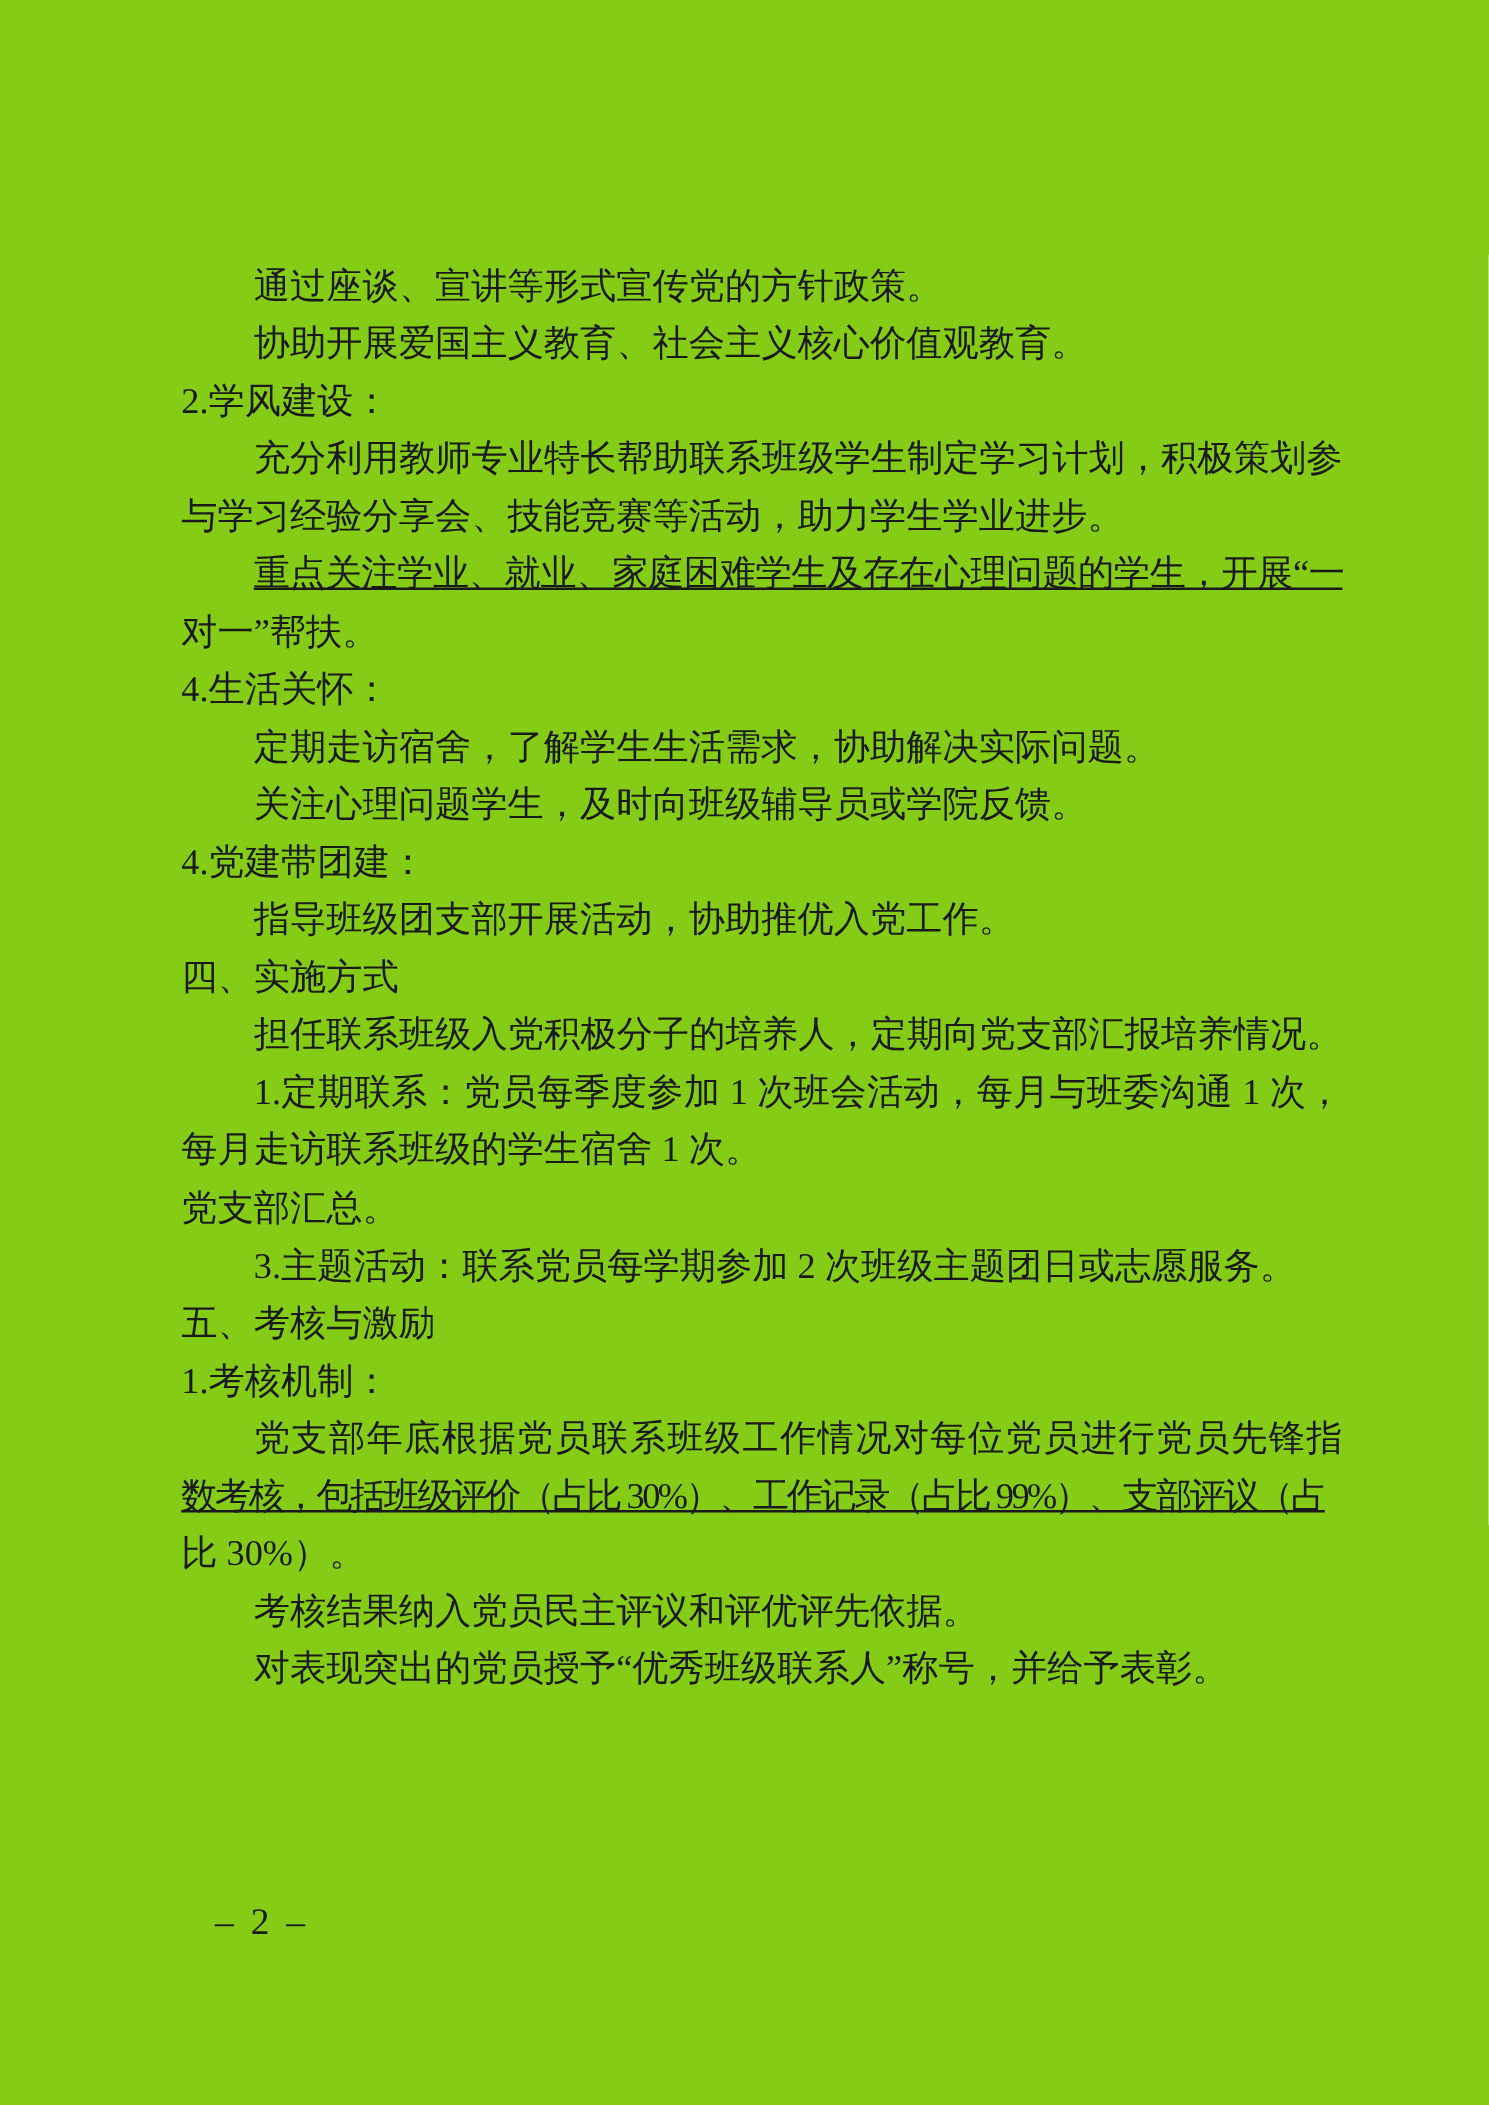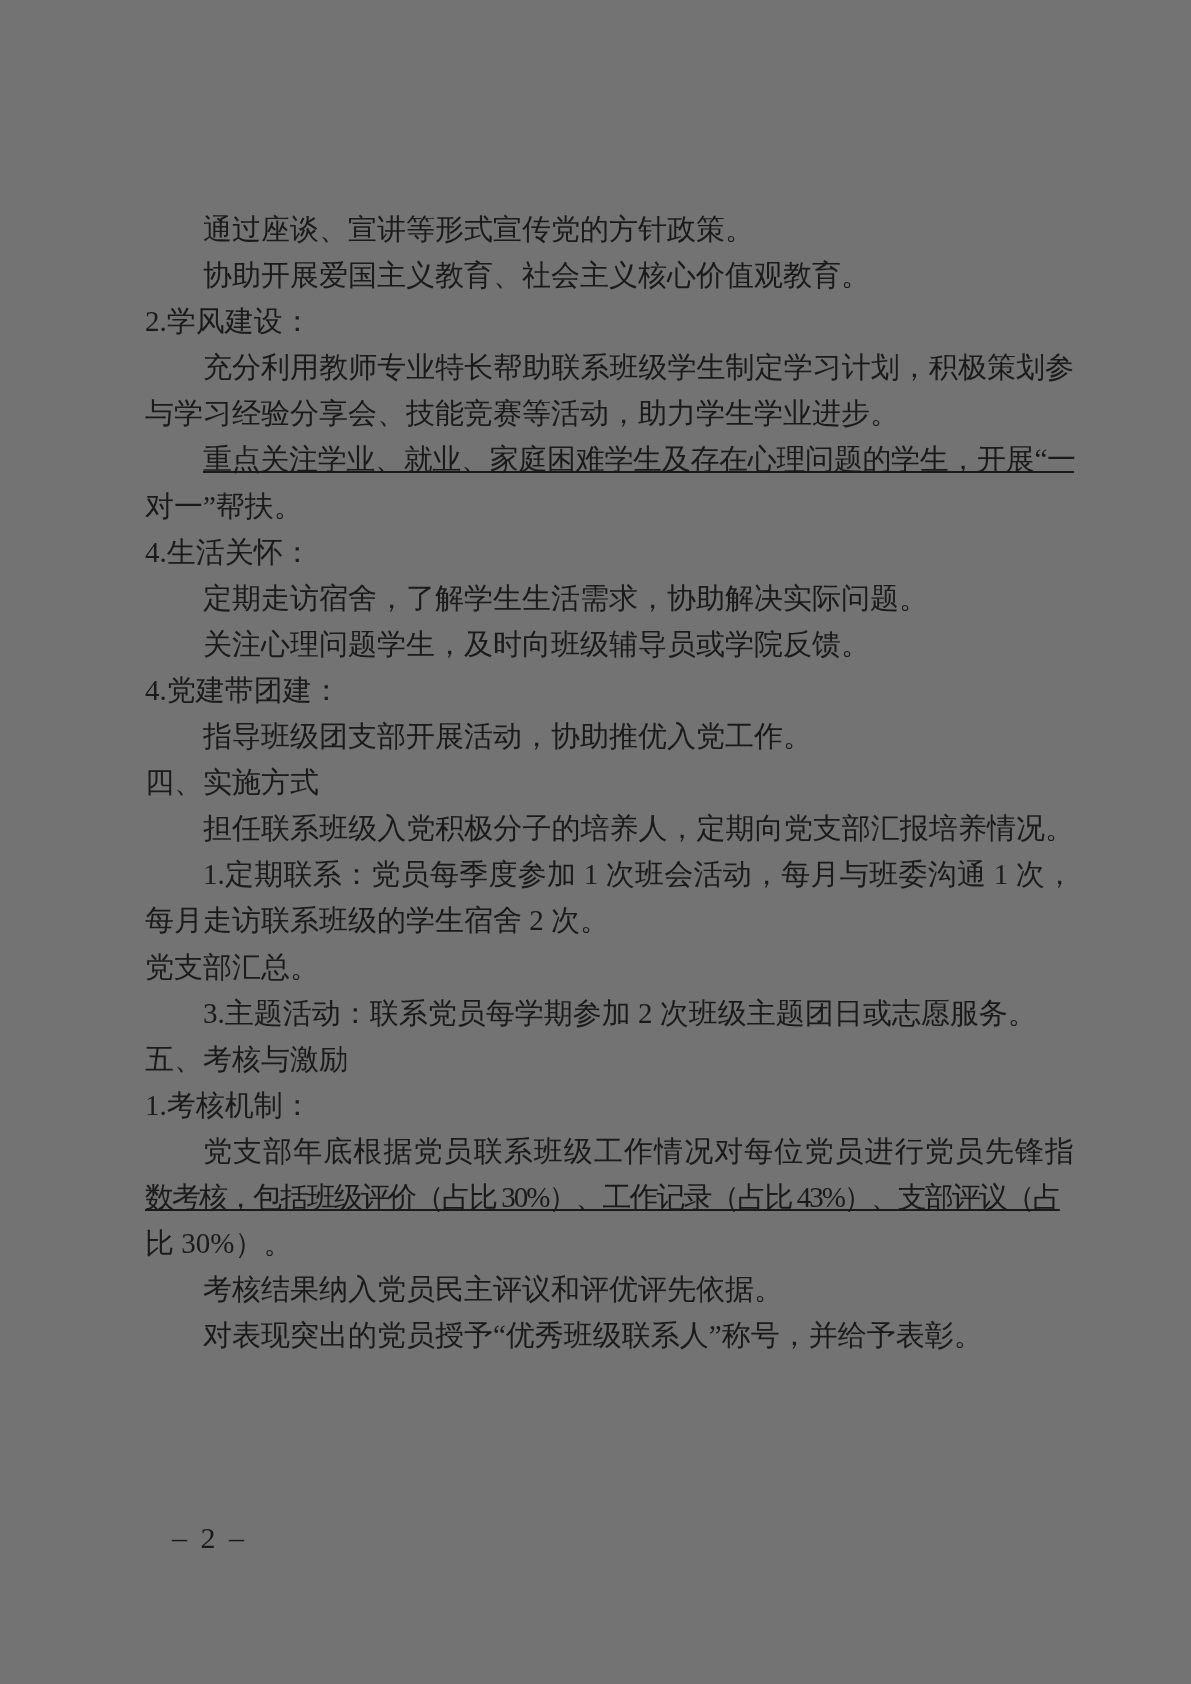"通过座谈、宣讲等形式宣传党的方针政策。" .page { background: #737373 -> #84cc16 }
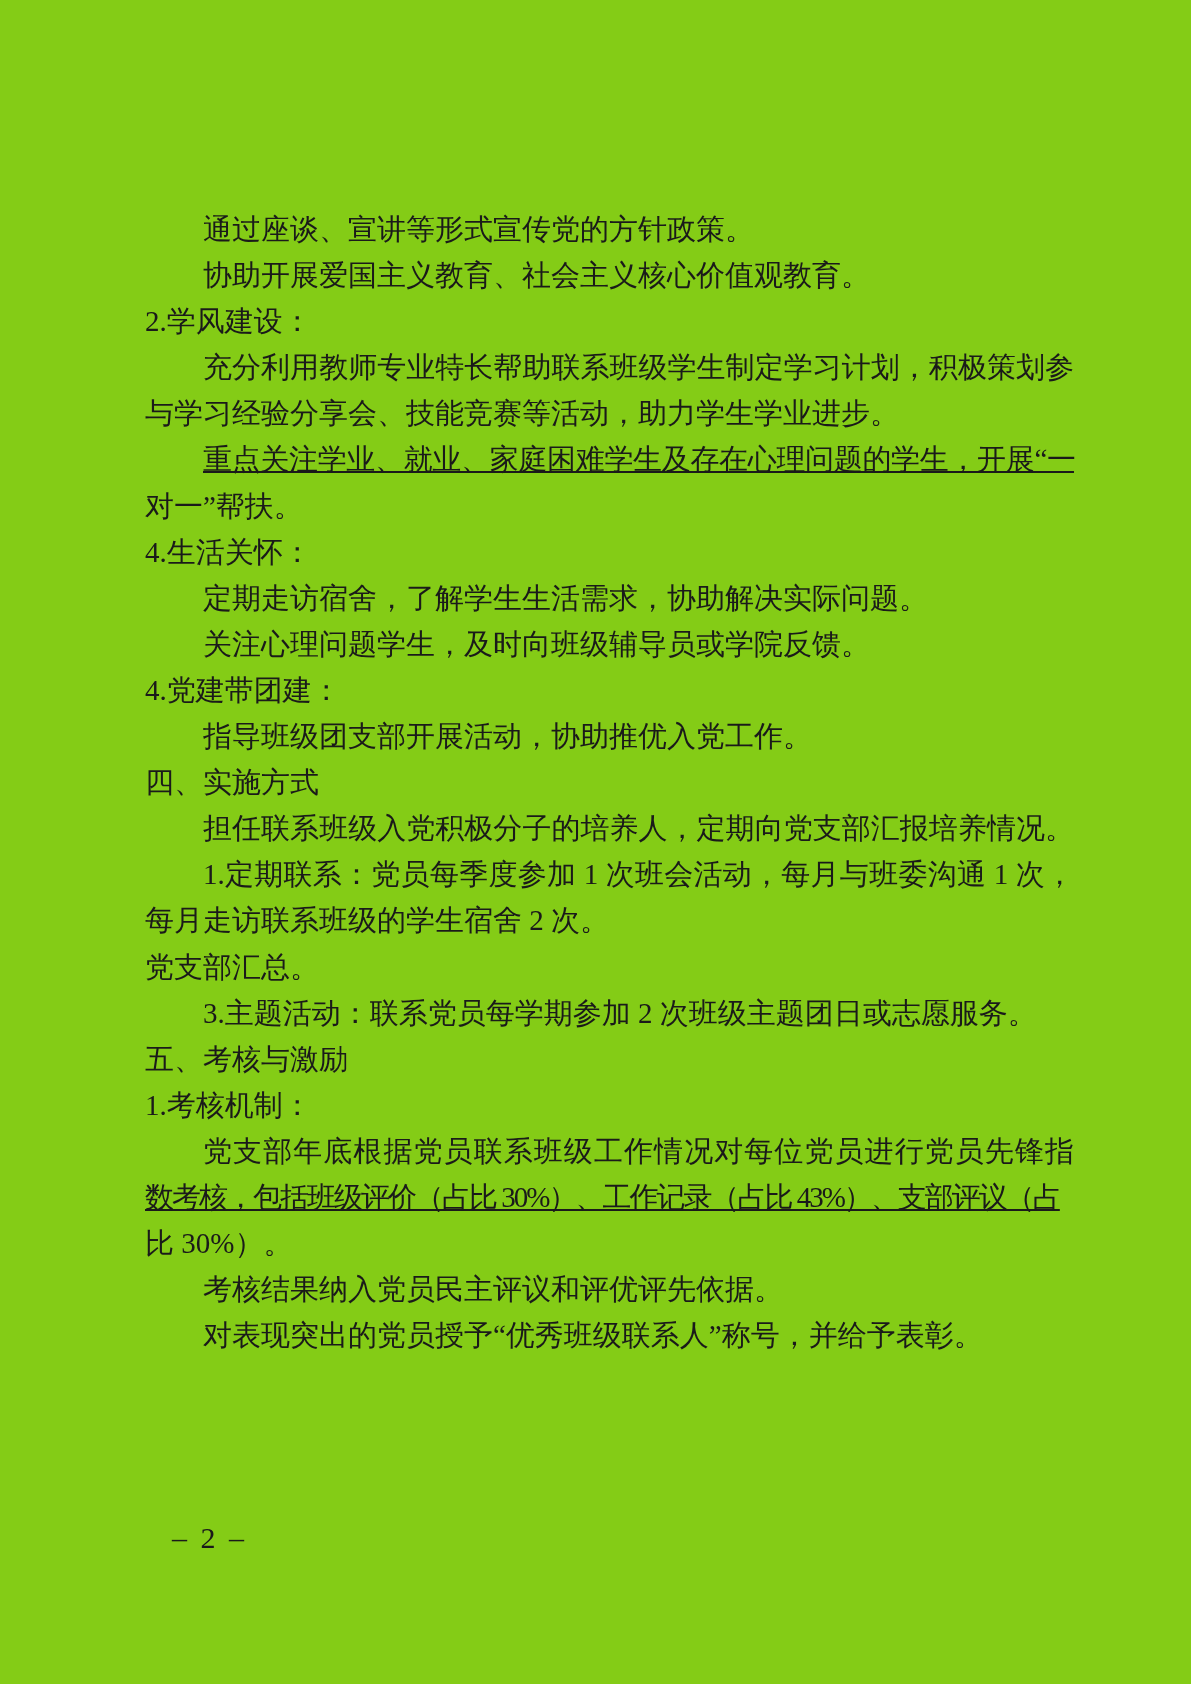"每月走访联系班级的学生宿舍 2 次。" div.doc-line { text: 2 -> 1 }
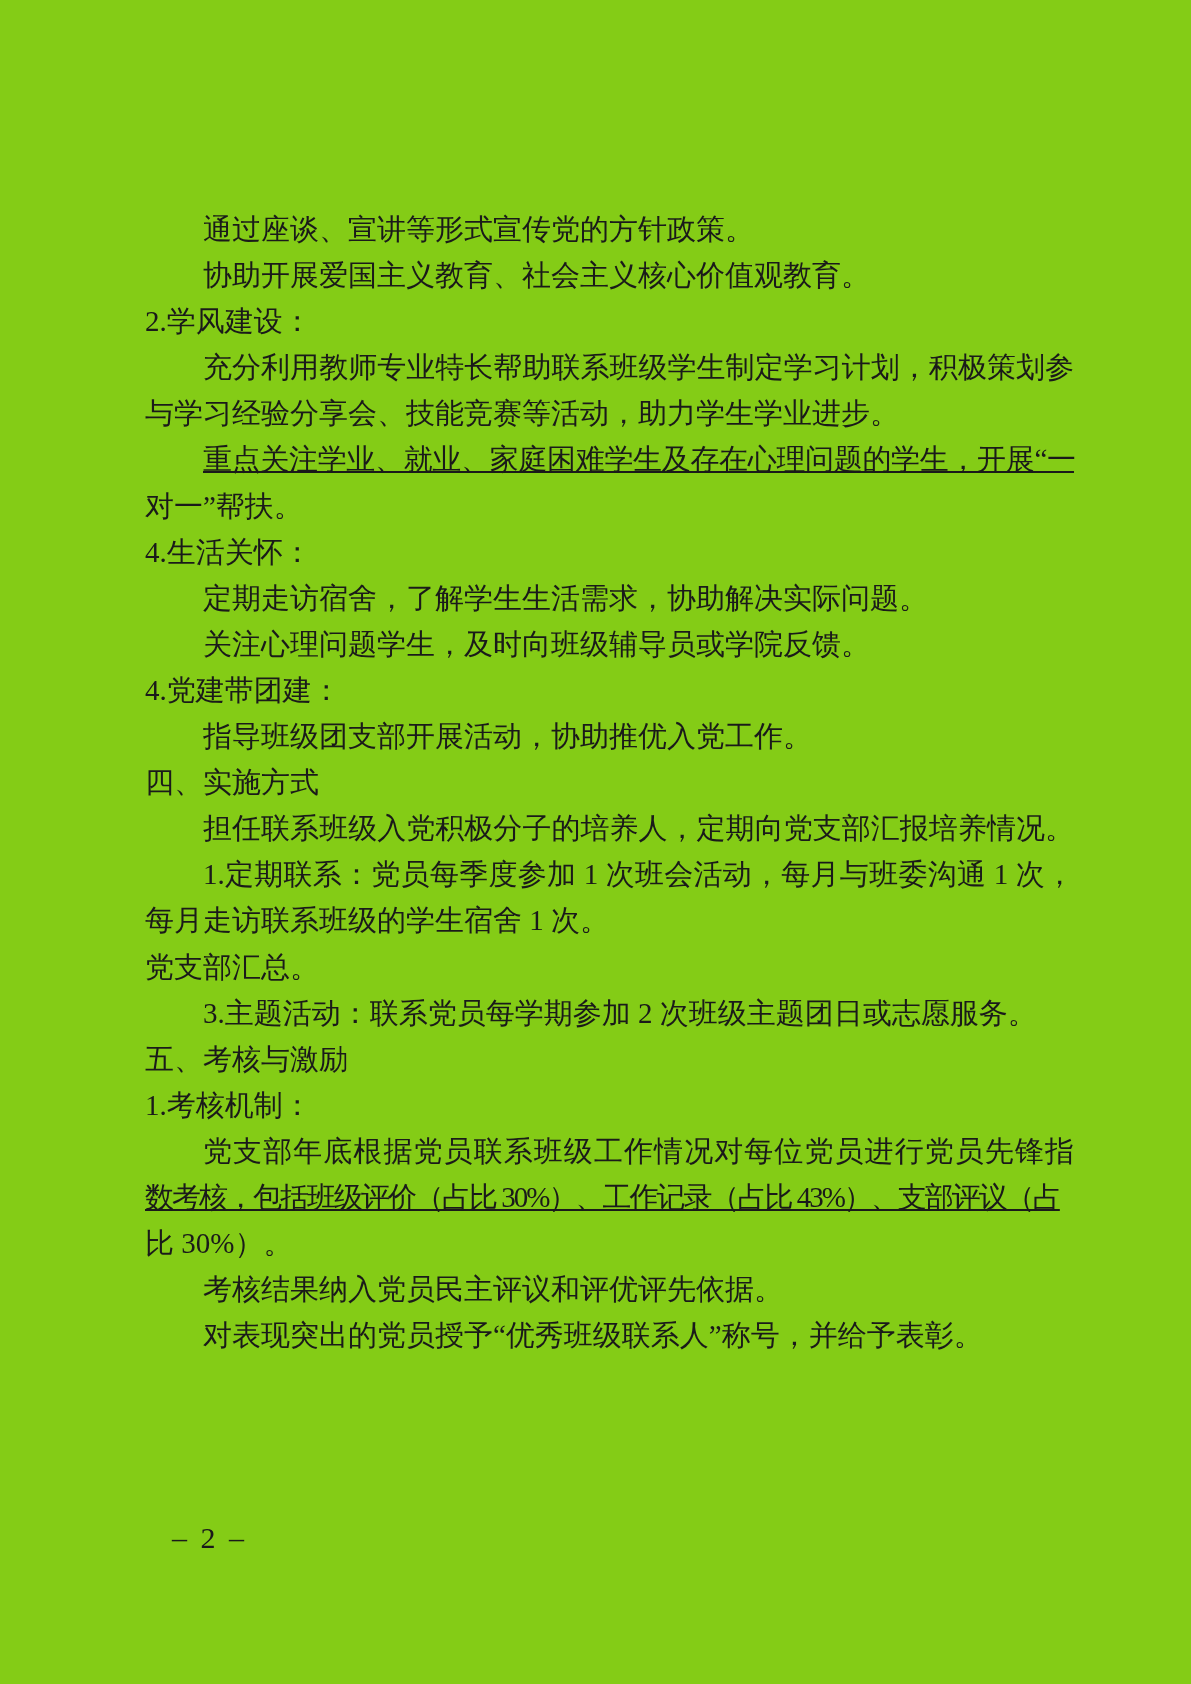"数考核，包括班级评价（占比 30%）、工作记录（占比 43%）、支部评议（占" div.doc-line { text: 43% -> 99% }
